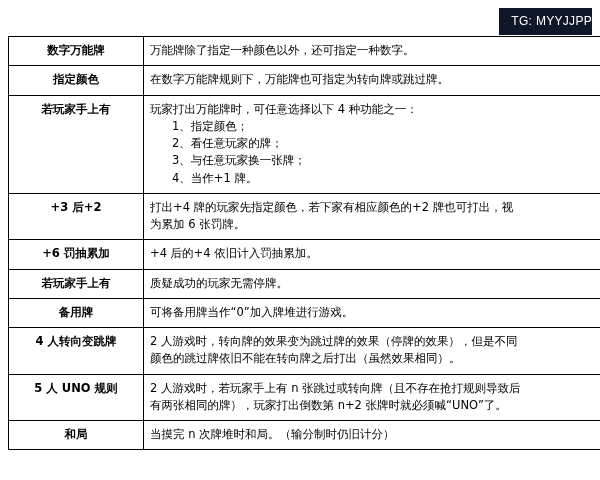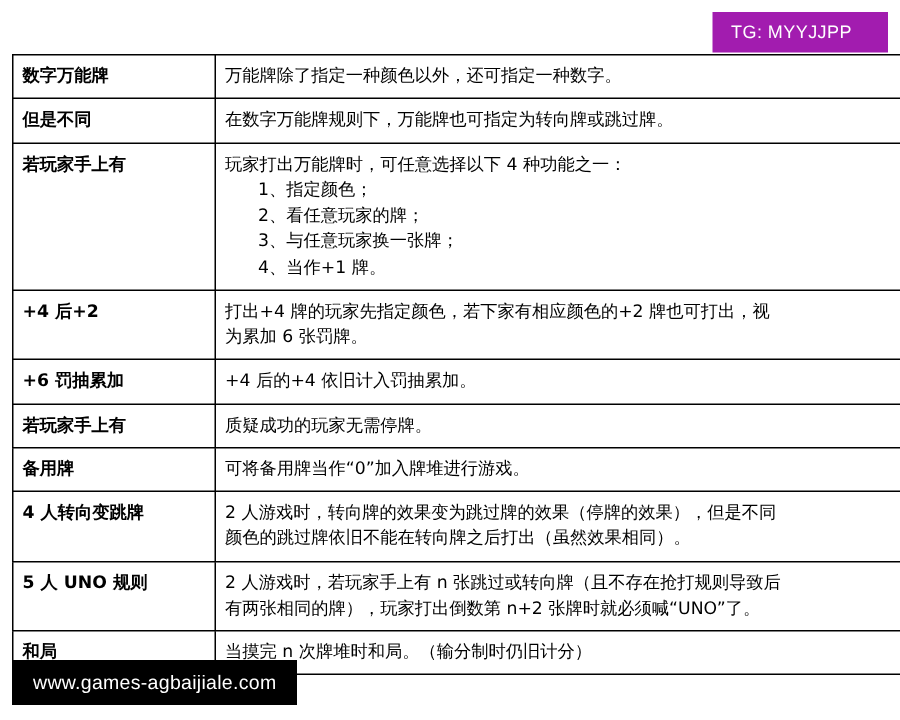"TG: MYYJJPP" .tg-badge { background: #a21caf -> #0f172a; padding: 7px 24px 8px 12px -> 7px 0 8px 12px }
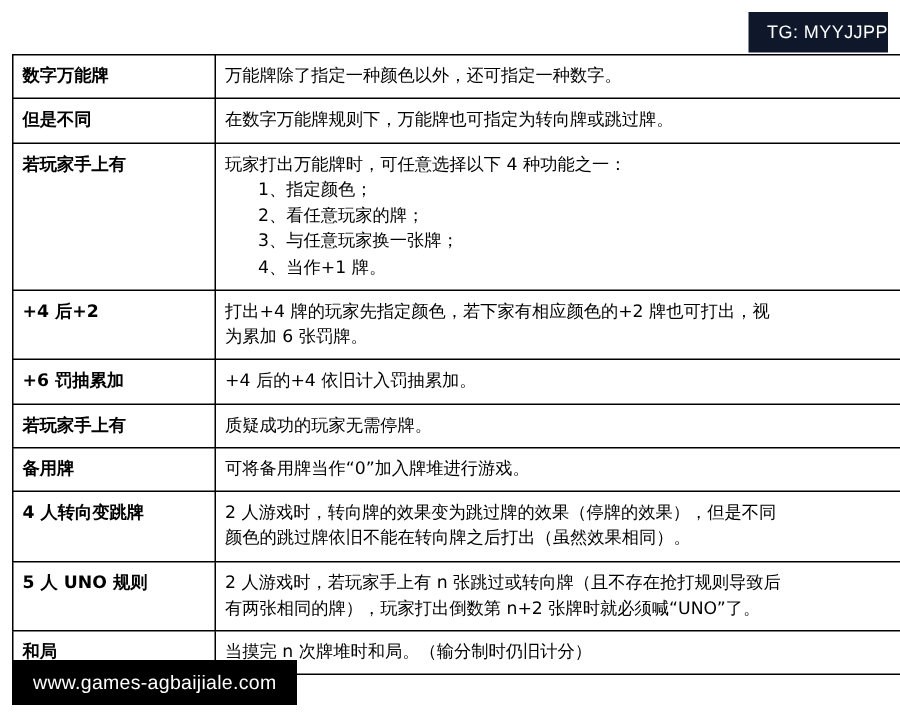"数字万能牌" td.term { text-align: none -> center }
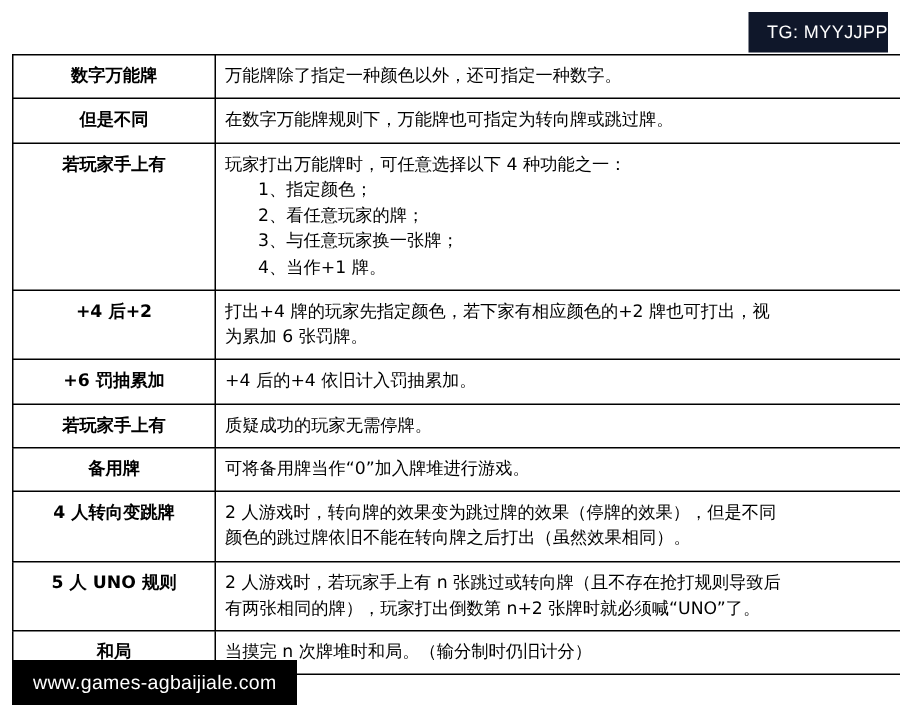"但是不同" td.term { text: 但是不同 -> 指定颜色 }
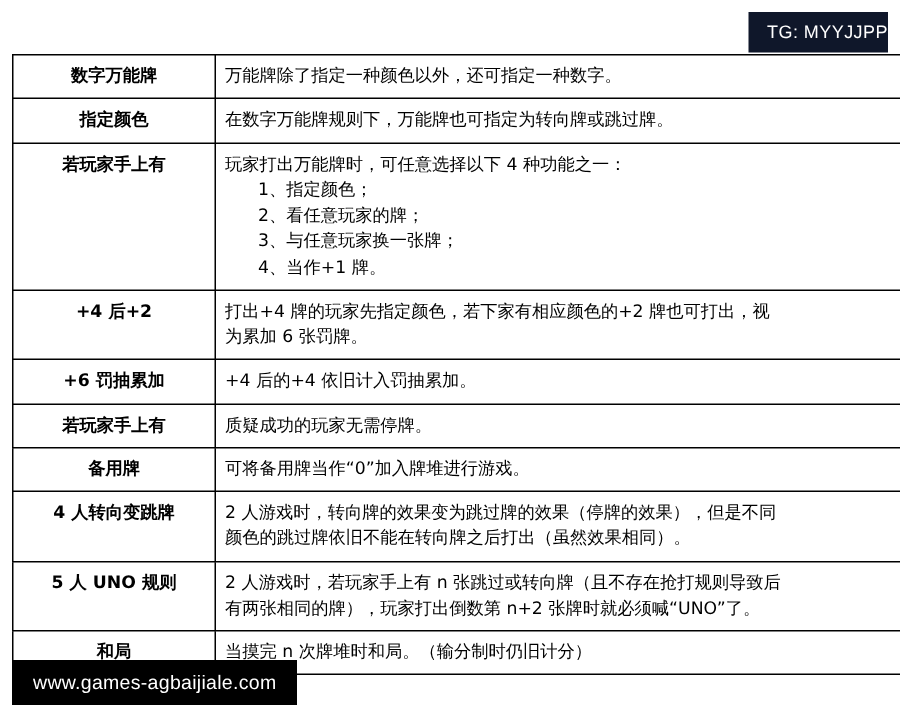"+4 后+2" td.term { text: +4 -> +3 }
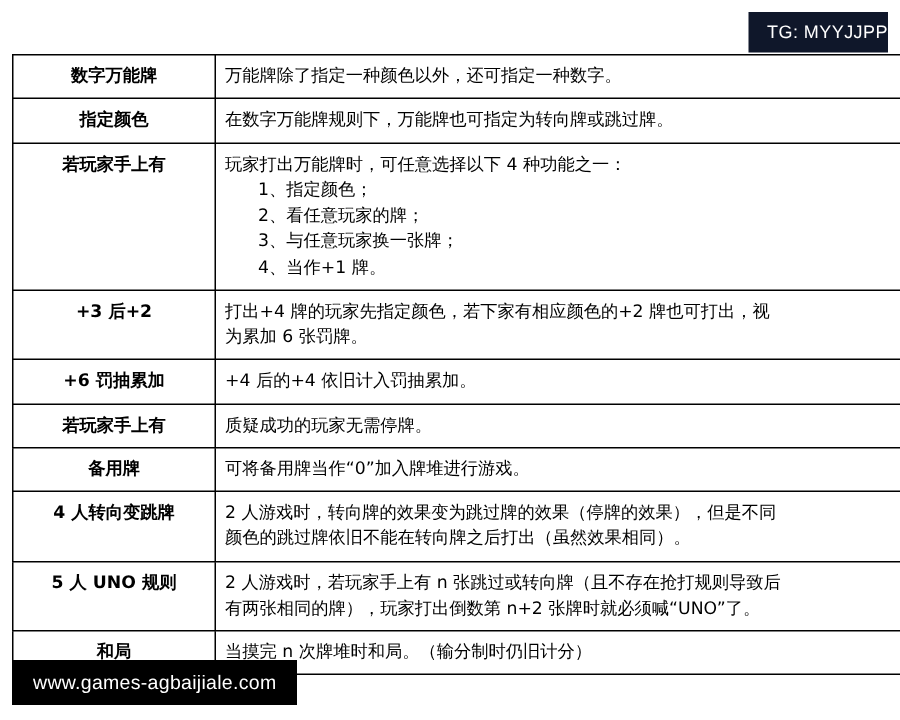"www.games-agbaijiale.com" div.site-badge { html: <div>www.games-agbaijiale.com</div> -> none }
